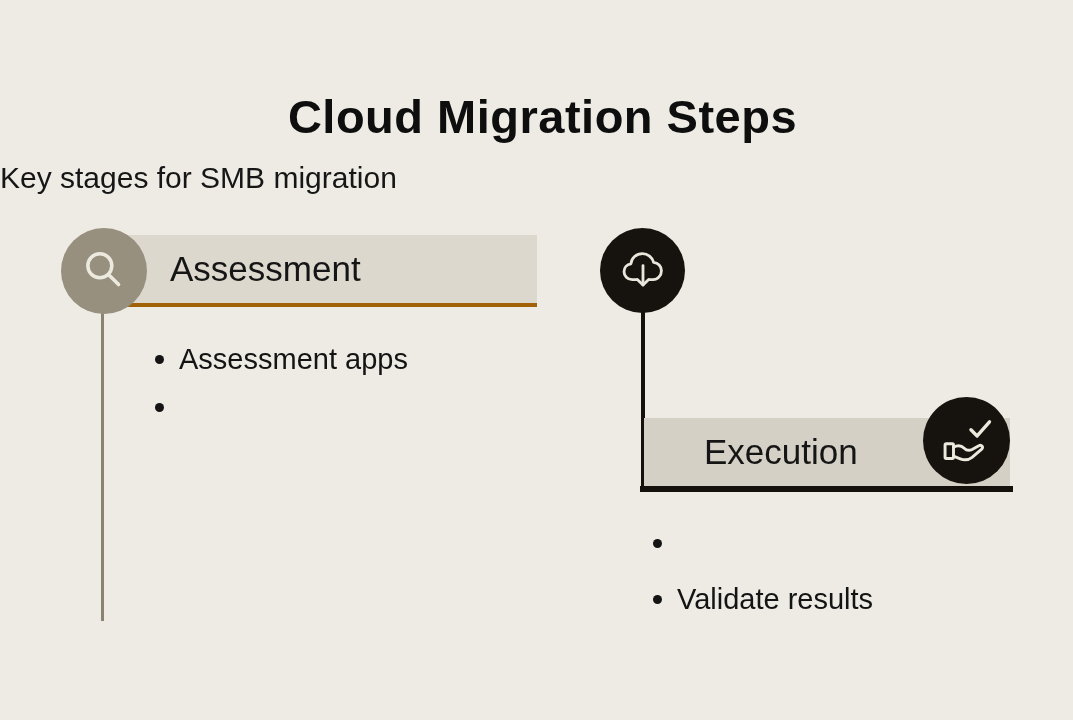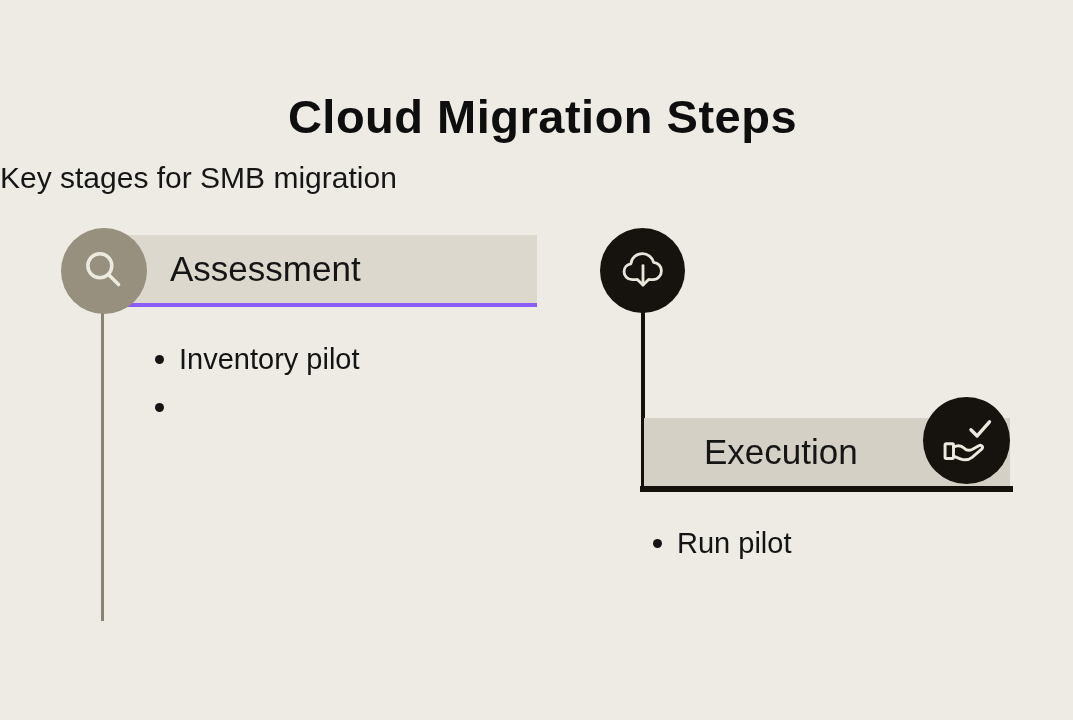"Assessment" .bar-assessment { border-bottom: 4px solid #8b5cf6 -> 4px solid #a16207 }
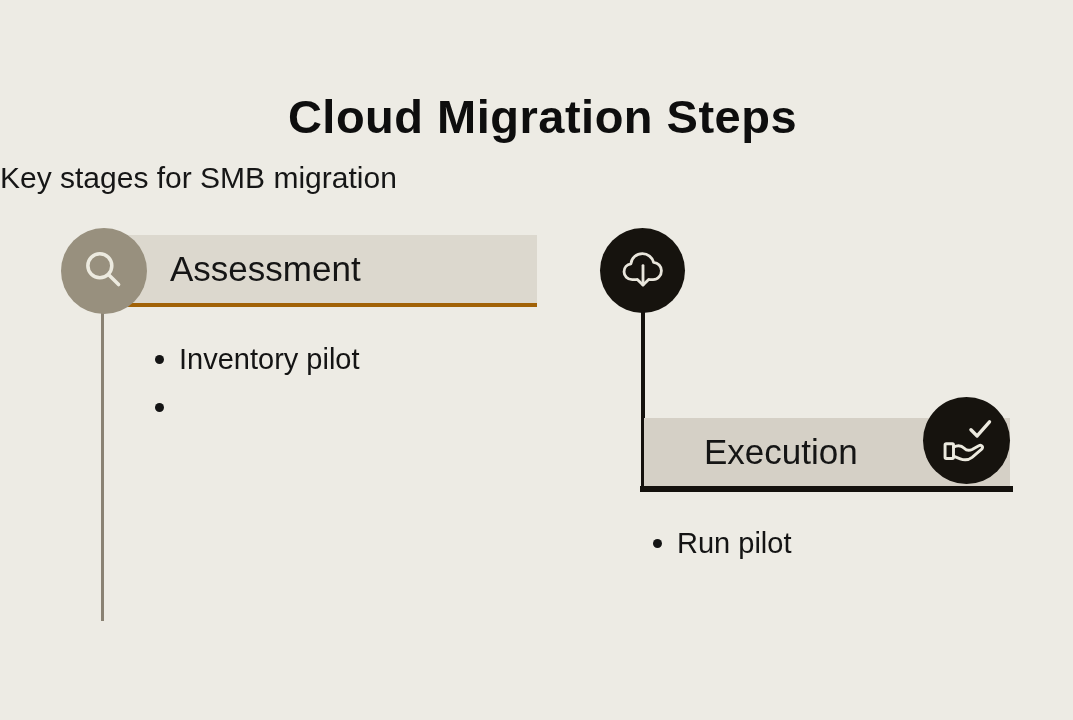"Inventory pilot" span { text: Inventory pilot -> Assessment apps }
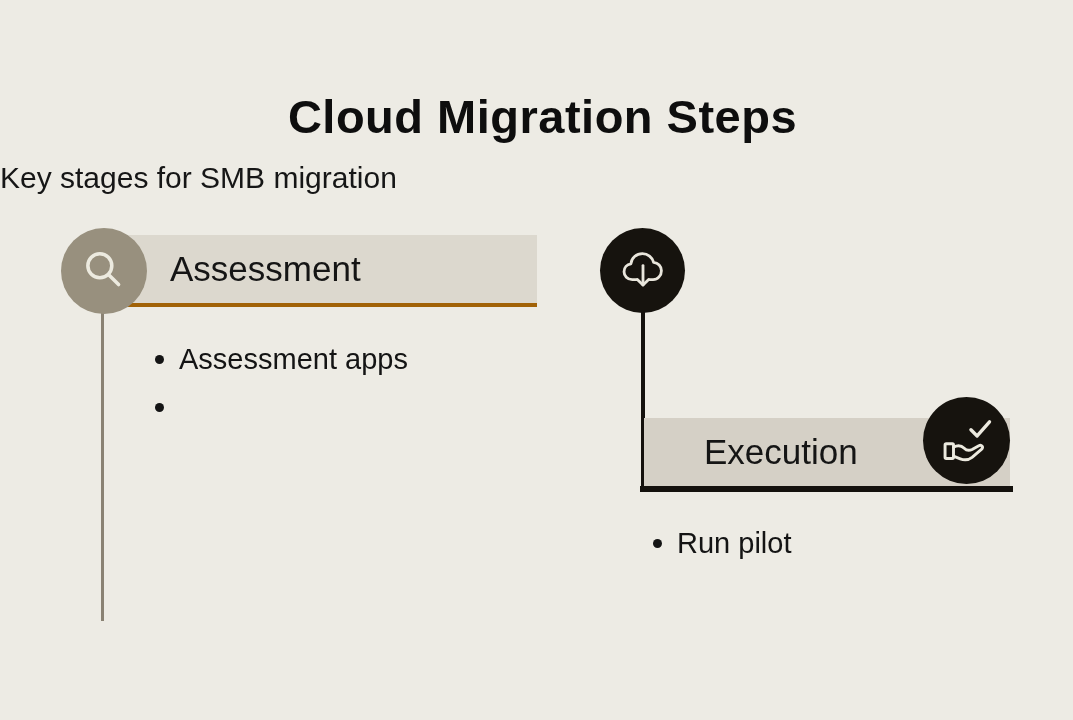"Run pilot" span { html: <span>Run pilot</span> -> none }
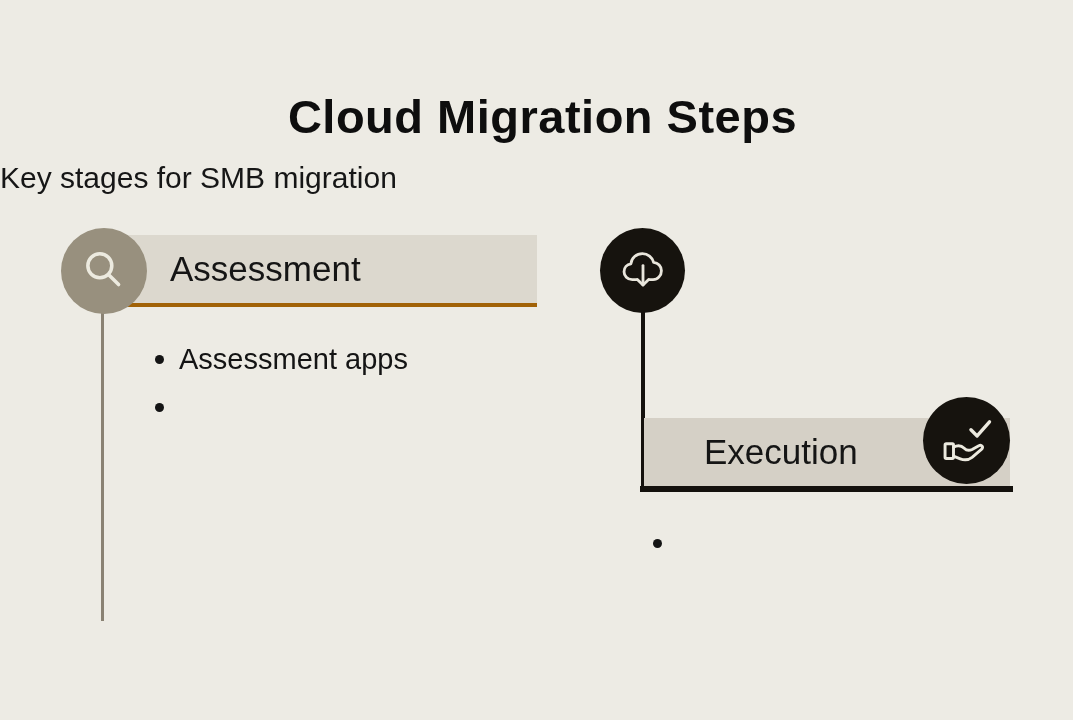"Validate results" li { html: none -> <li> <span></span> <span>Validate results</span> </li> }
